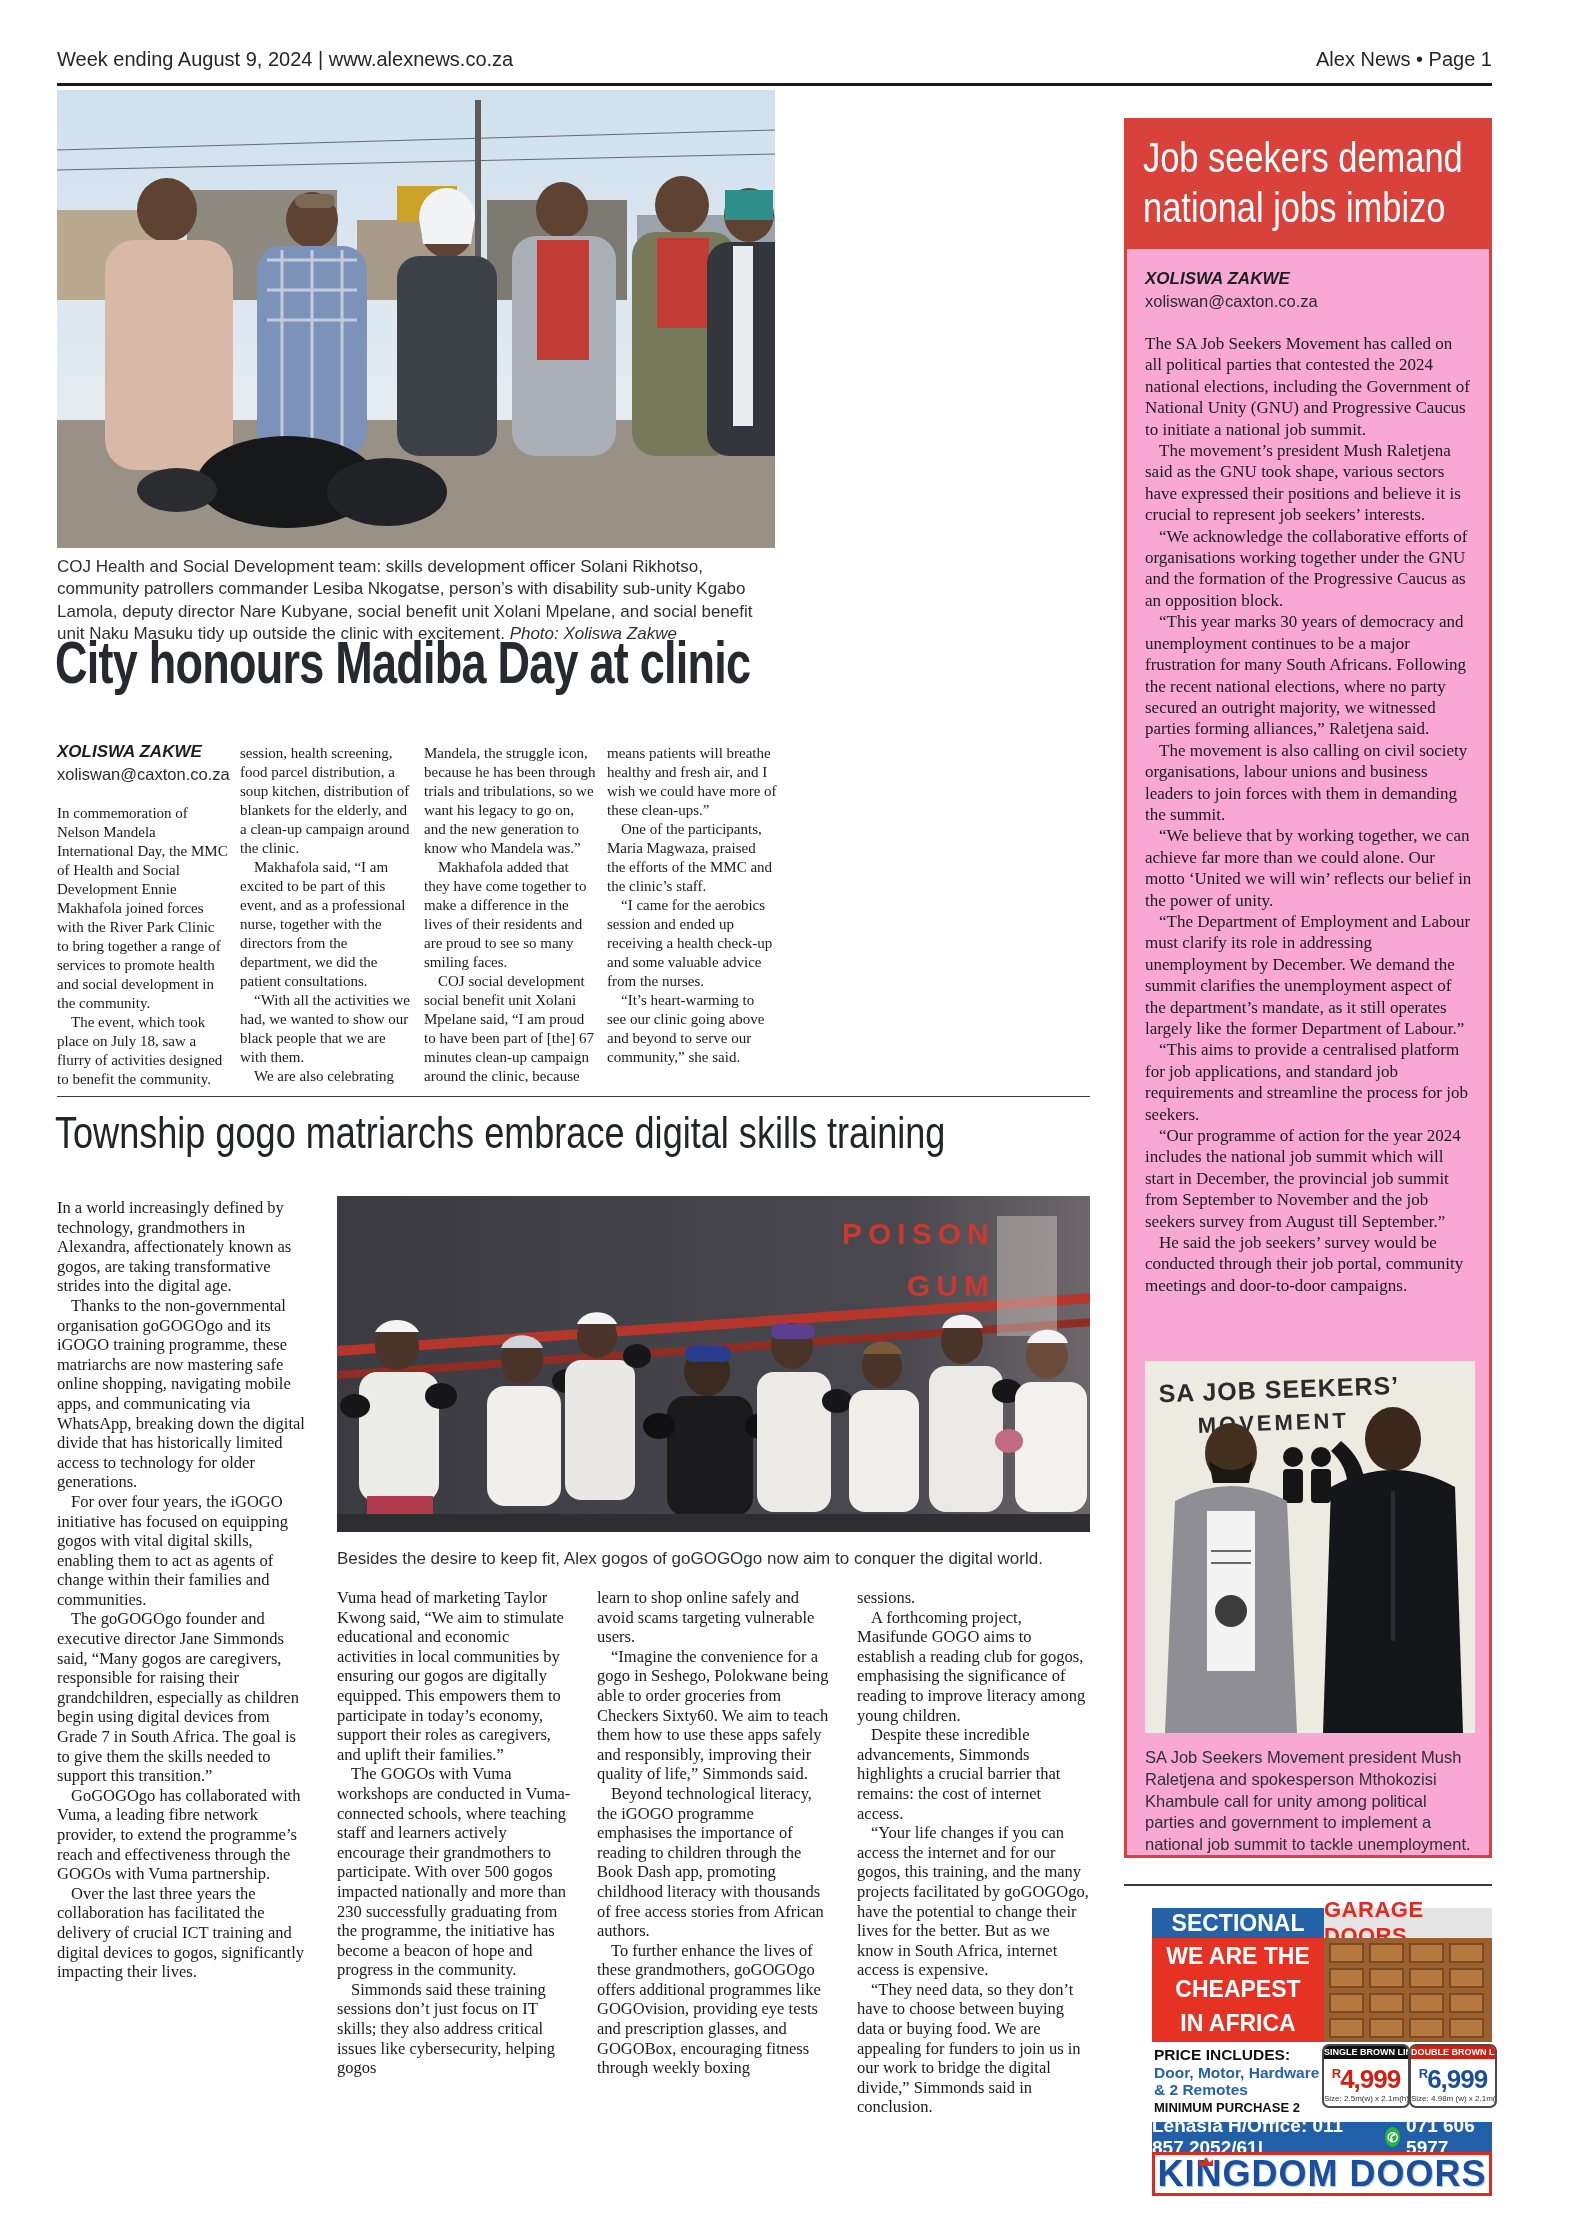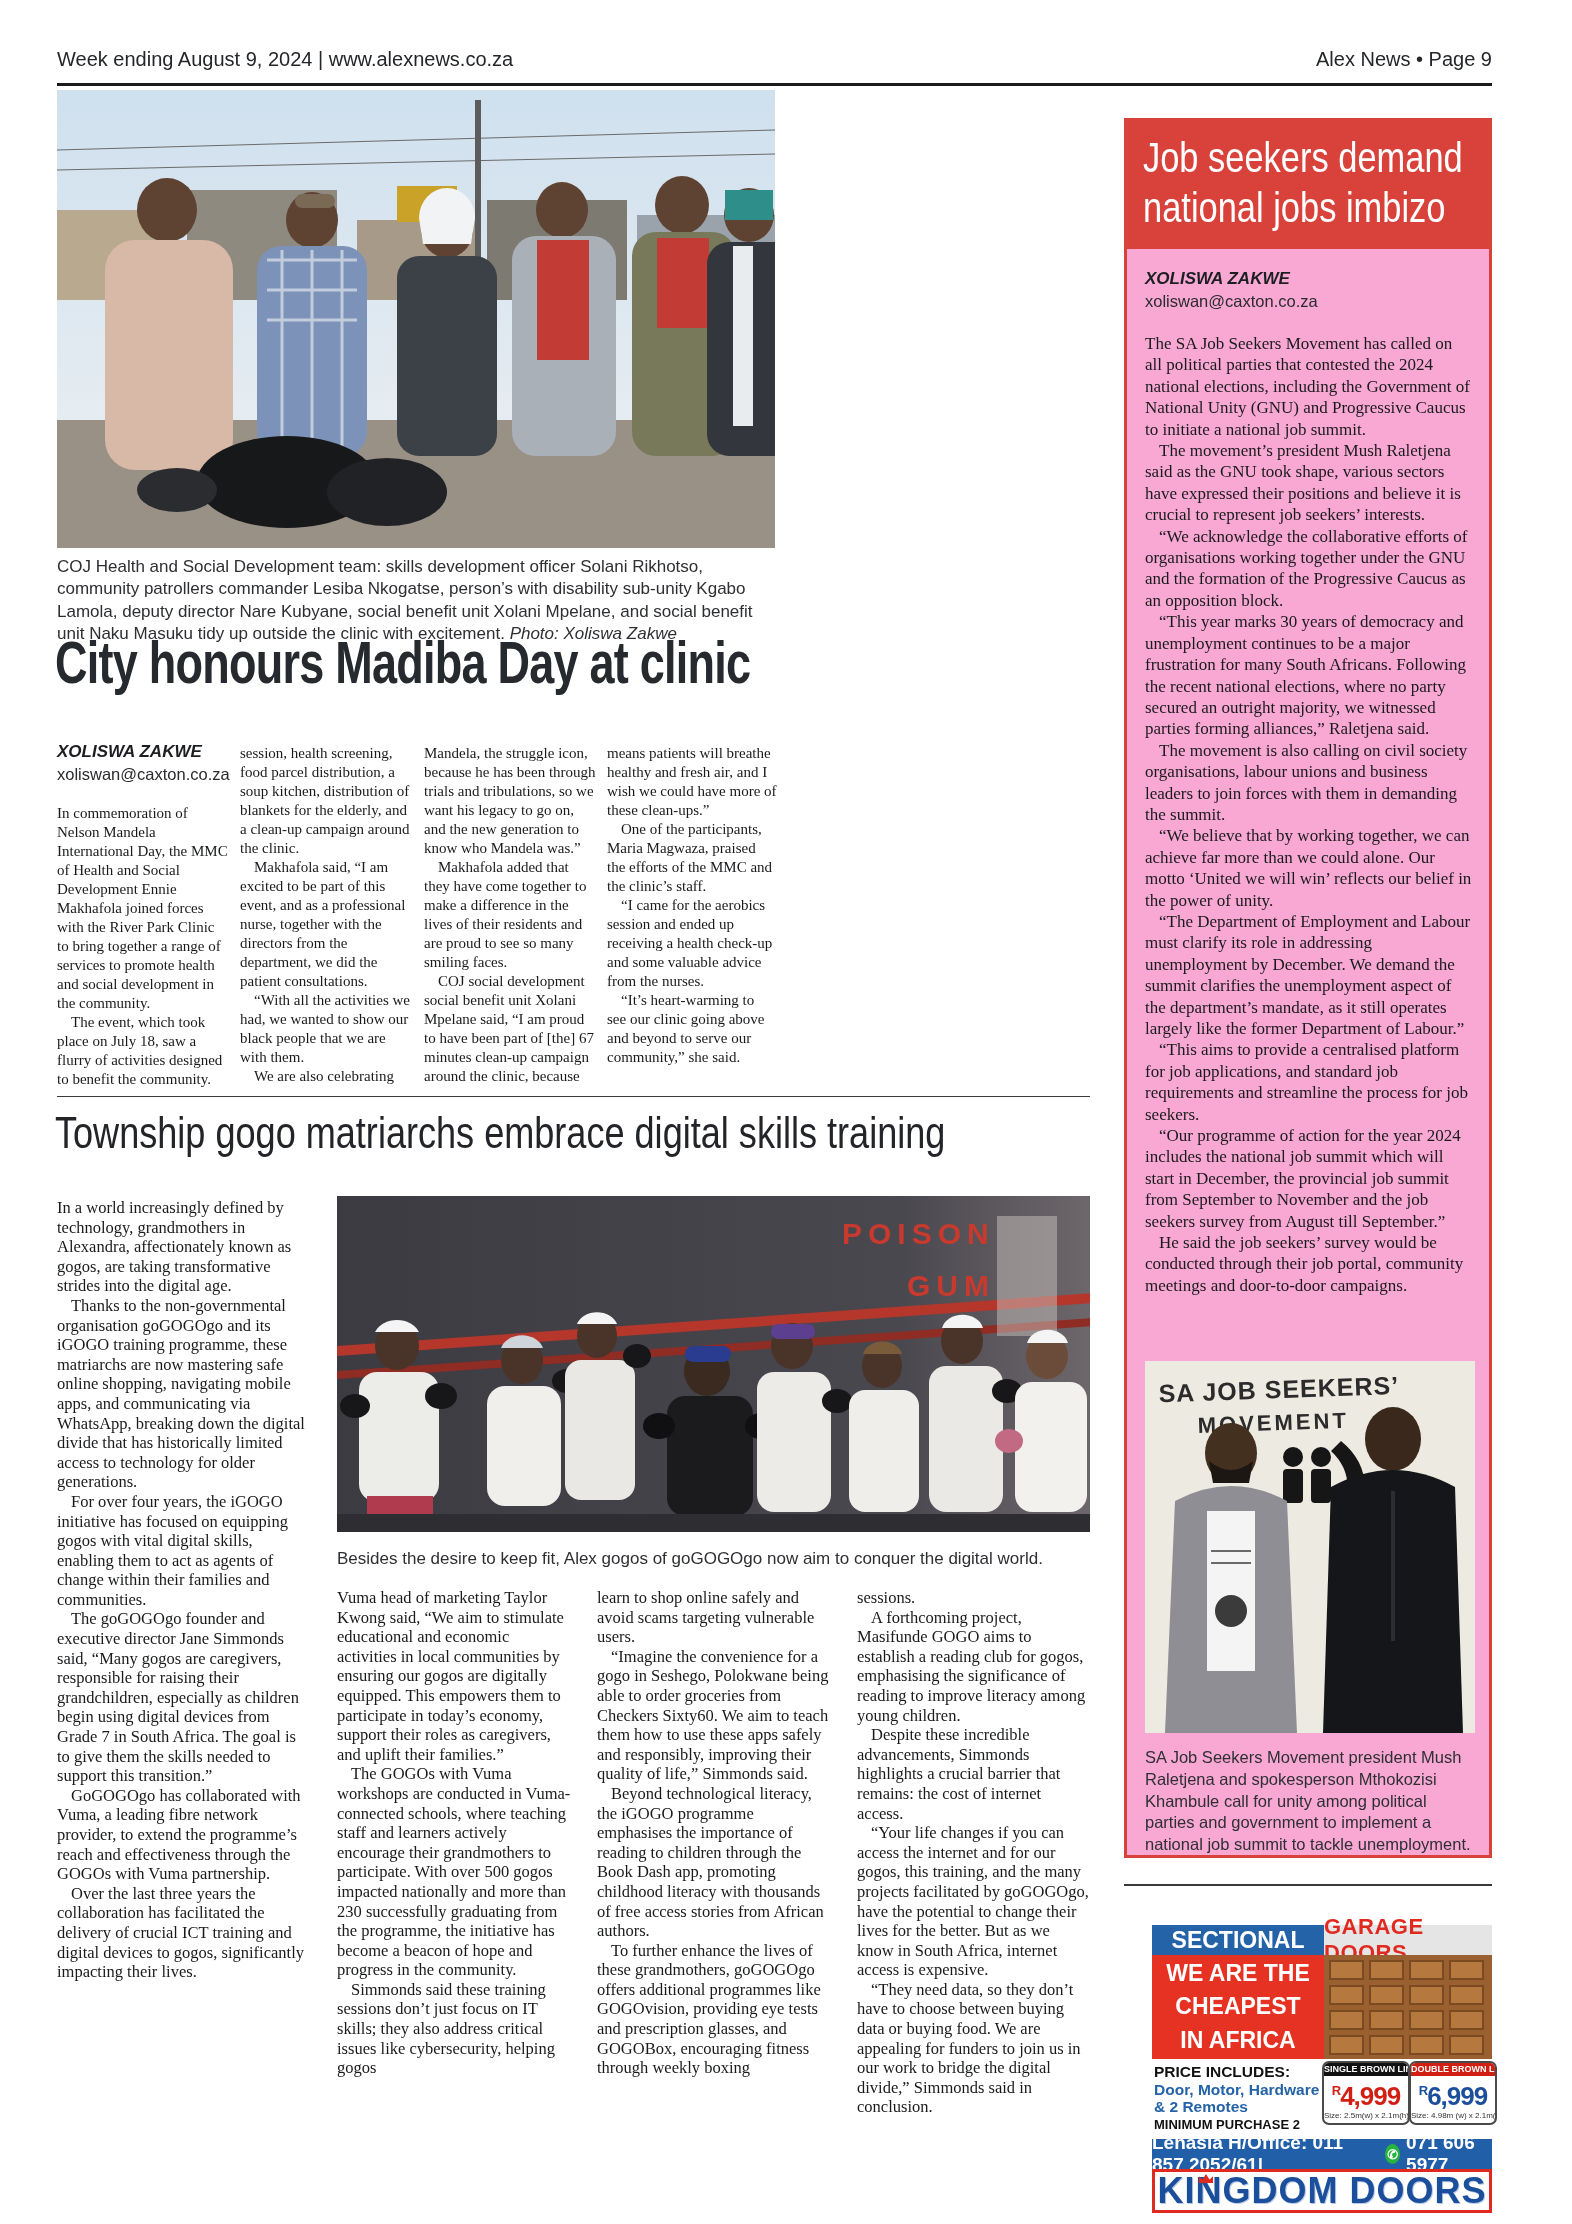"Alex News • Page 9" div.abs { text: 9 -> 1 }
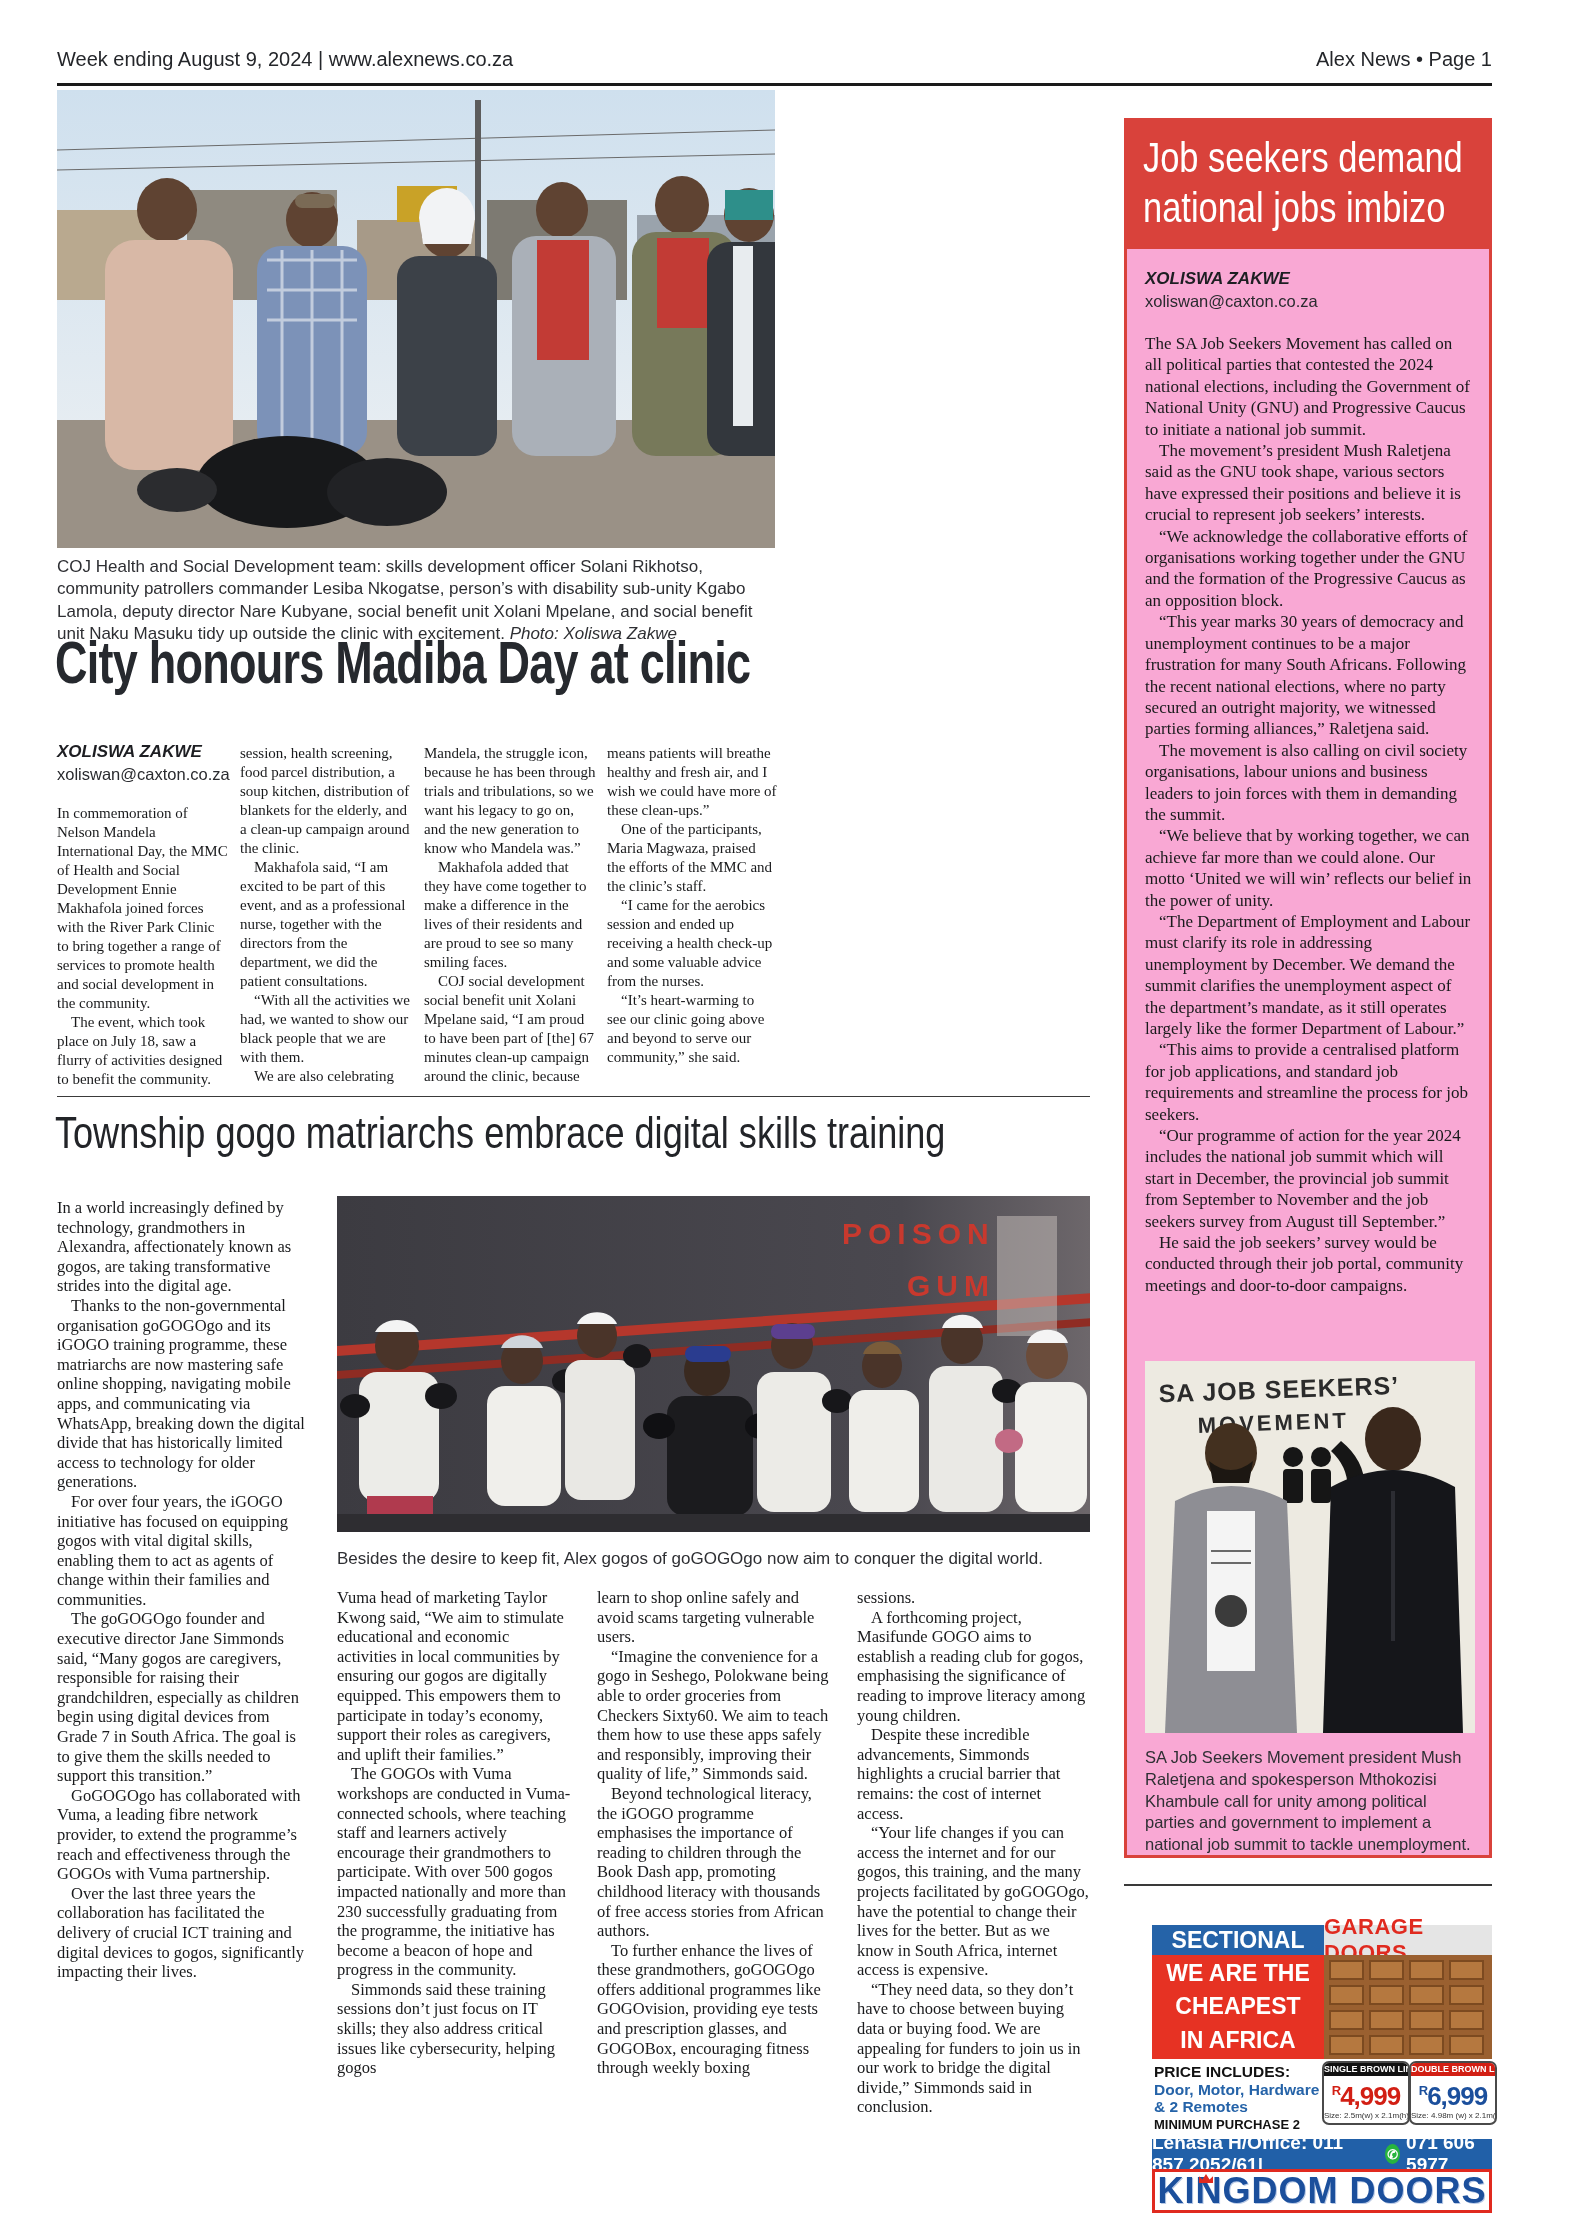"SECTIONAL" div { margin-top: 17px -> none }
